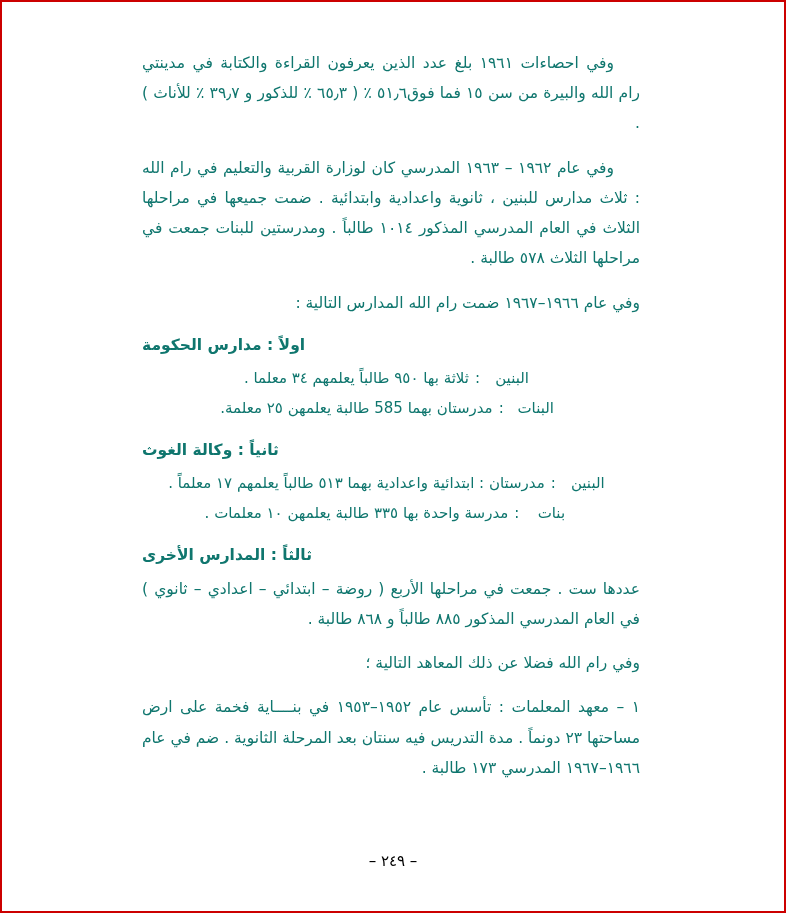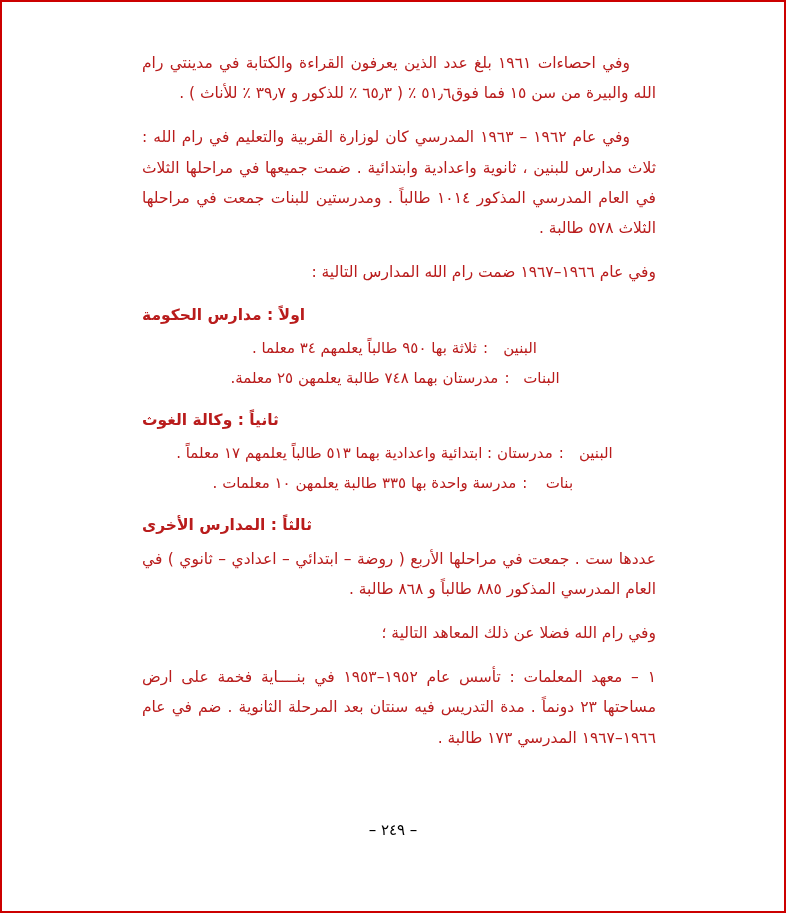"وفي احصاءات ١٩٦١ بلغ عدد" .content { color: #b91c1c -> #0f766e; right: 128px -> 144px }
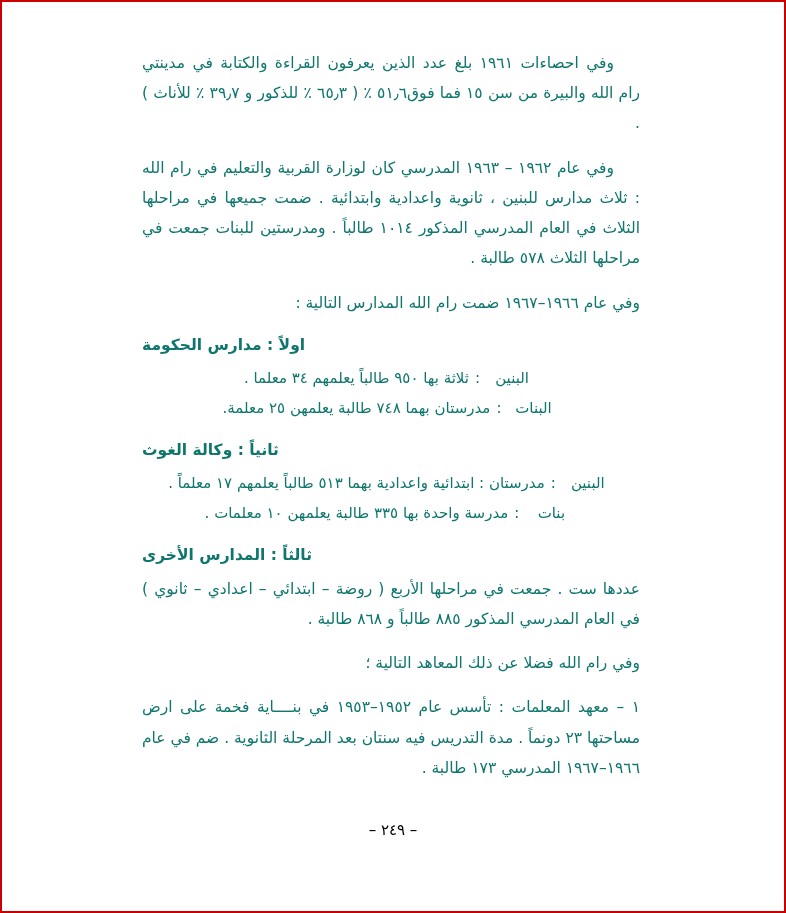"مدرستان بهما ٧٤٨ طالبة يعلمهن" span { text: ٧٤٨ -> 585 }
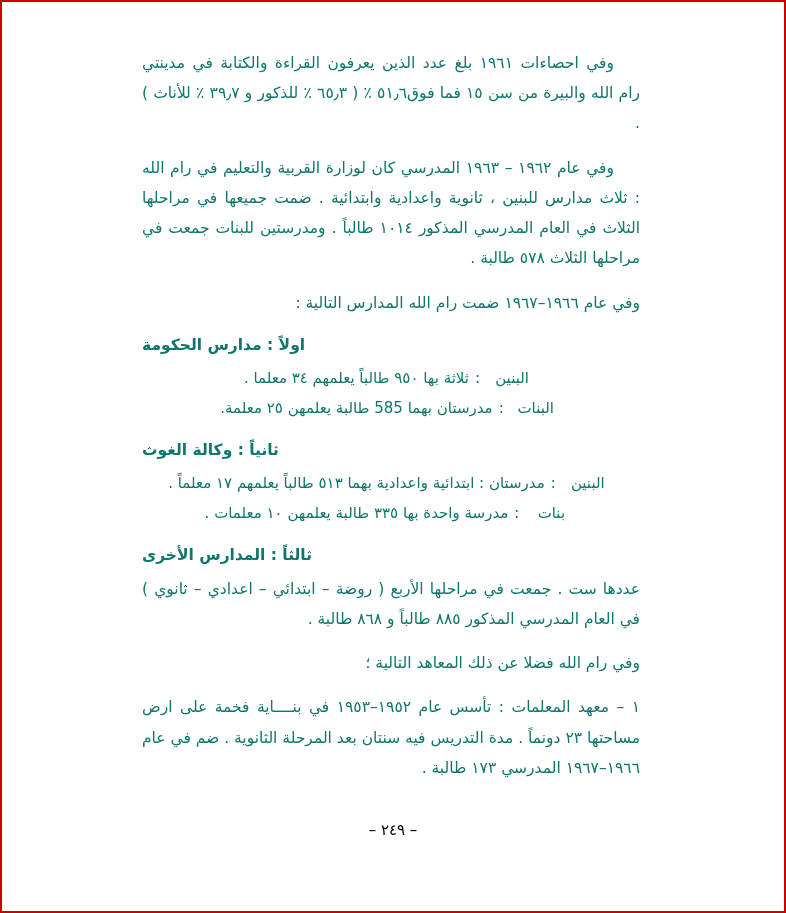"– ٢٤٩ –" .footer { bottom: 72px -> 41px }
